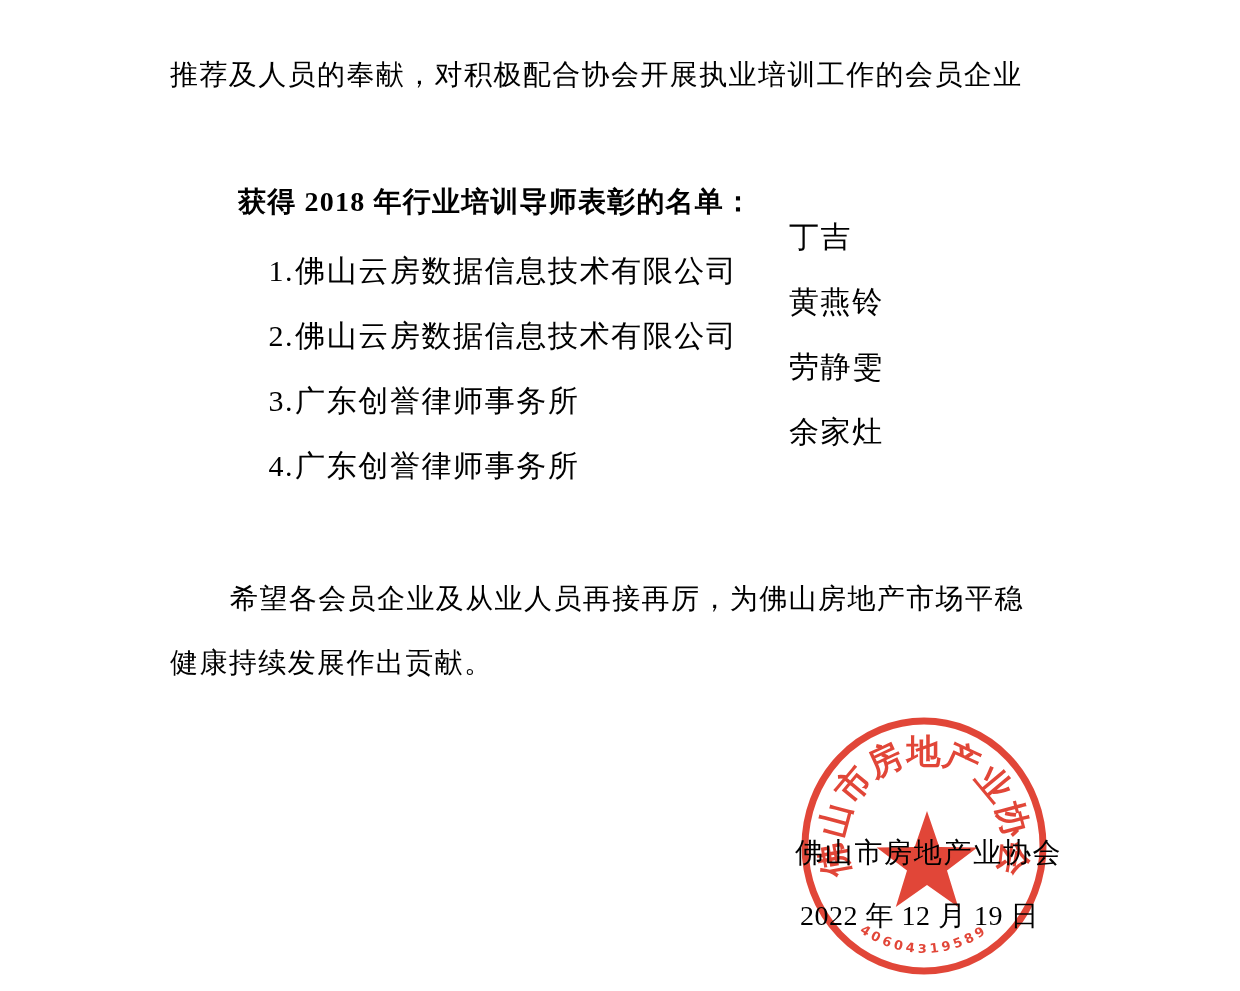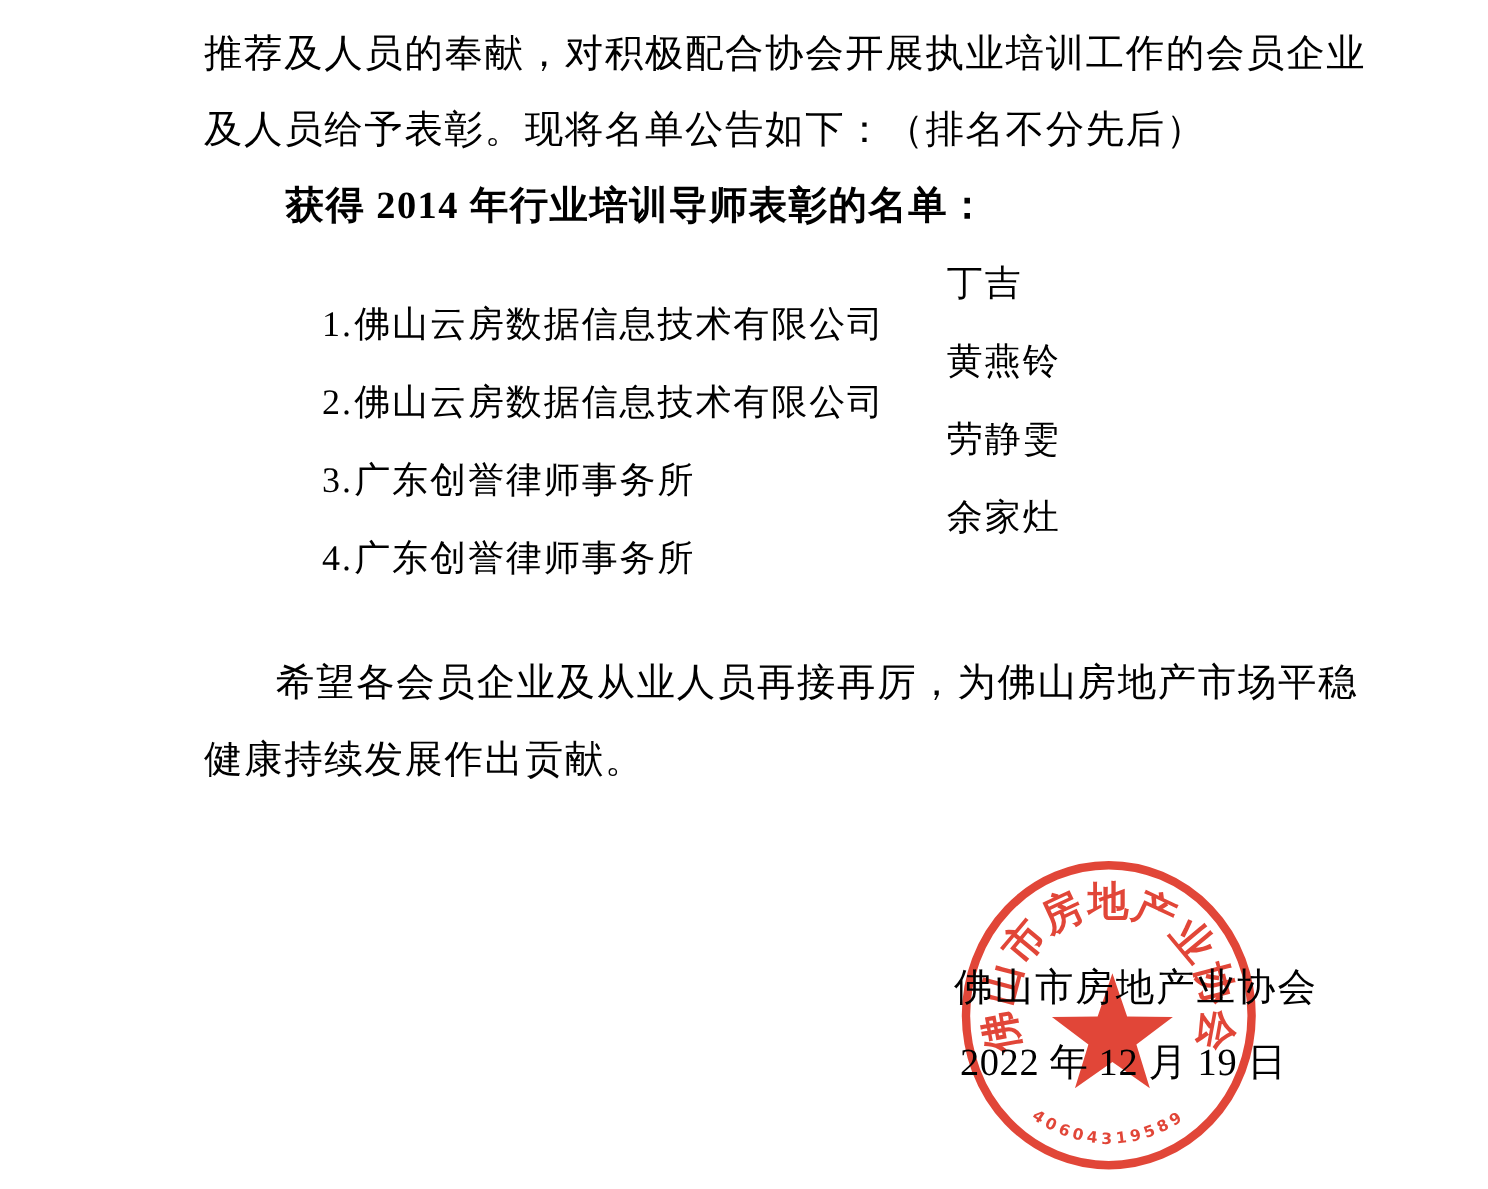"推荐及人员的奉献，对积极配合协会开展执业培训工作的会员企业" .line { font-size: 32px -> 28px; margin-top: none -> 31px }
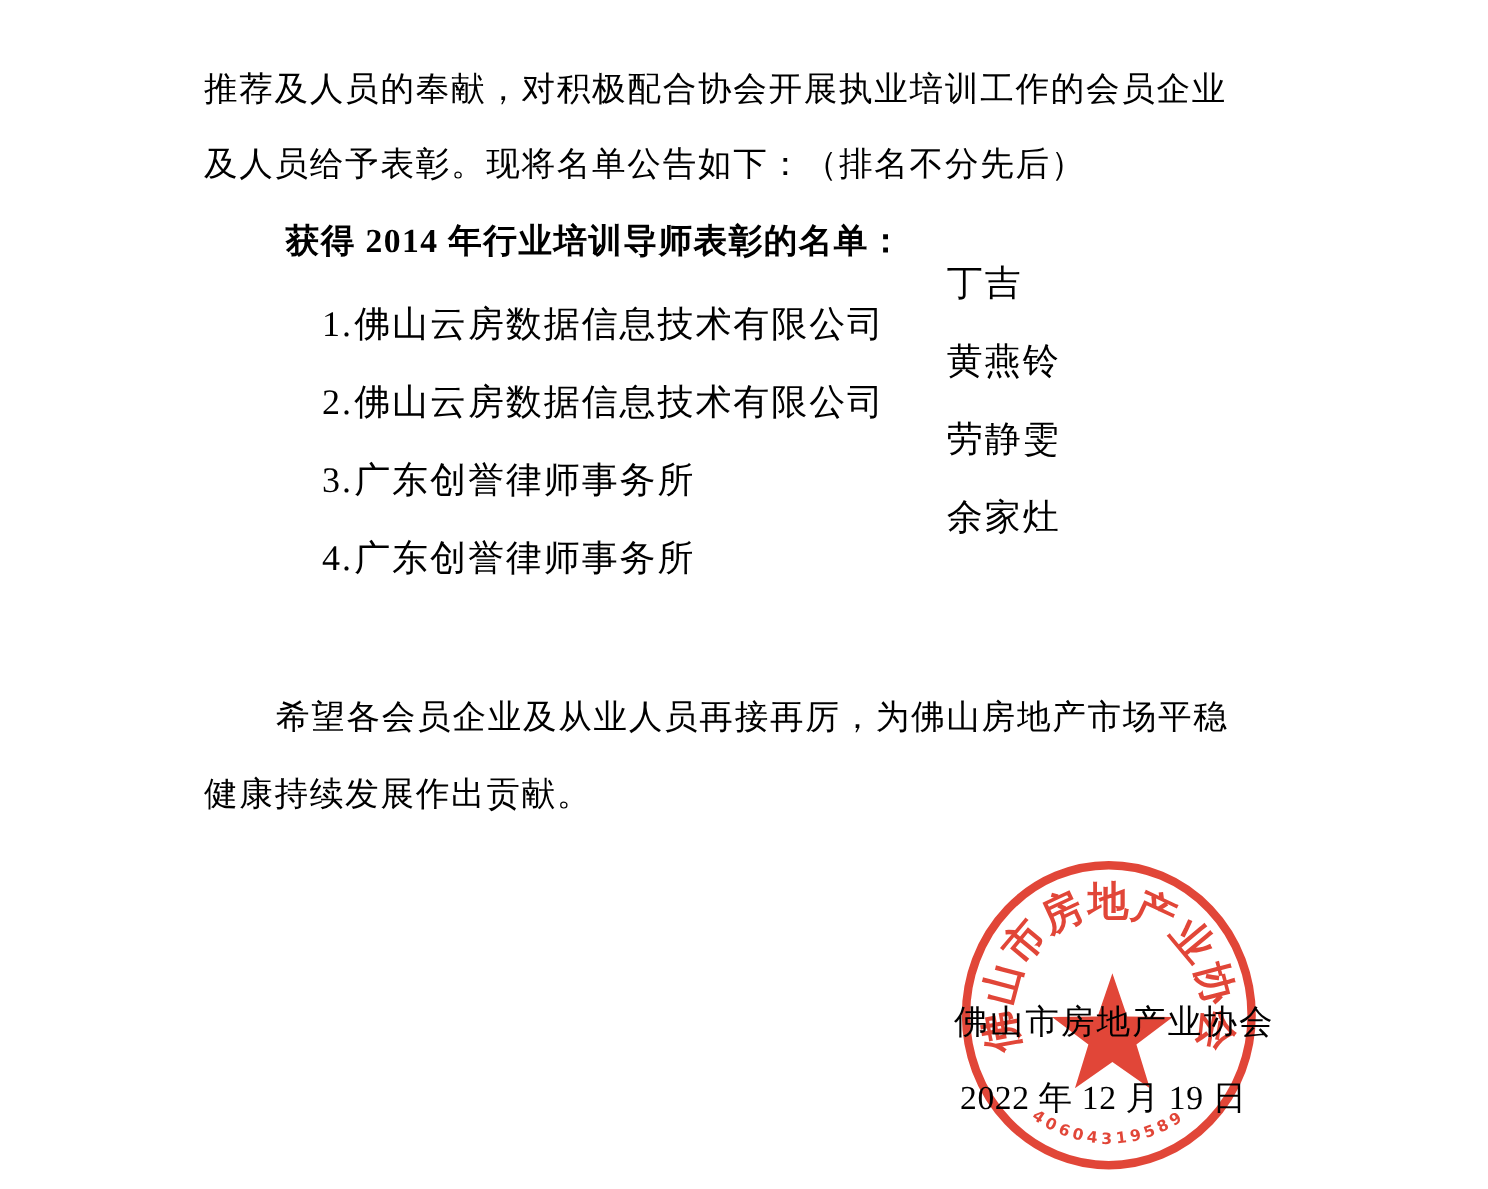"及人员给予表彰。现将名单公告如下：（排名不分先后）" p.line { html: <p>及人员给予表彰。现将名单公告如下：（排名不分先后）</p> -> none }
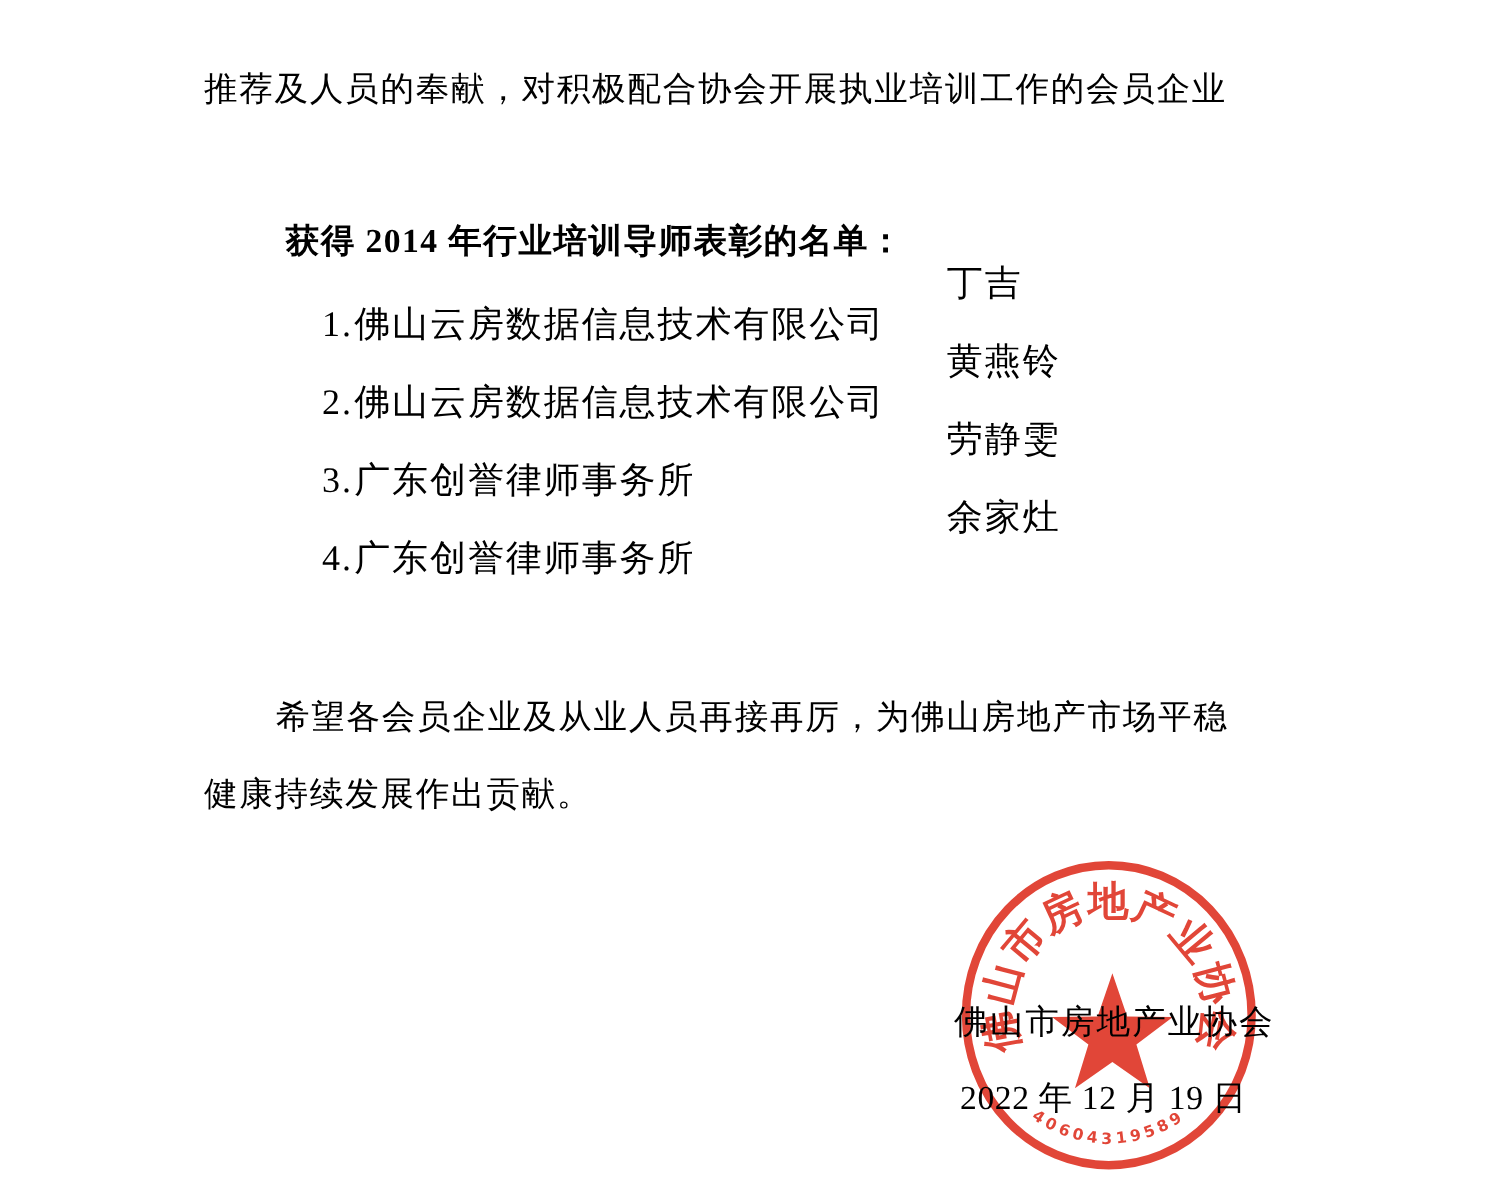"获得 2014 年行业培训导师表彰的名单：" p.line { text: 2014 -> 2018 }
